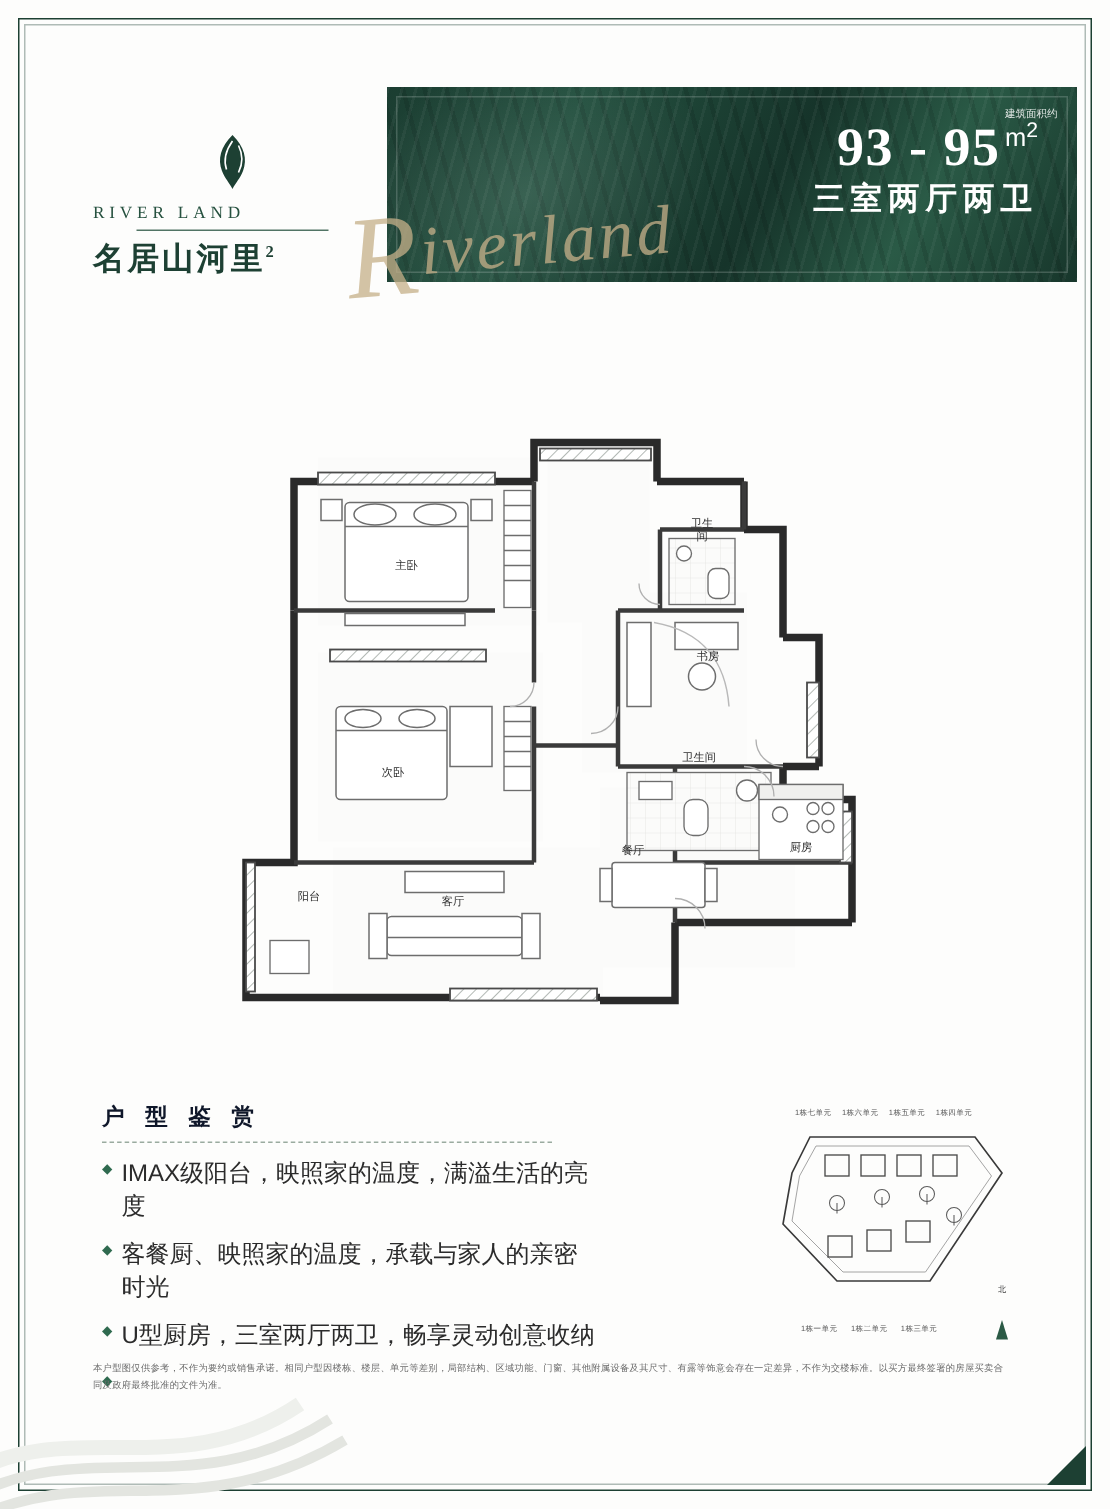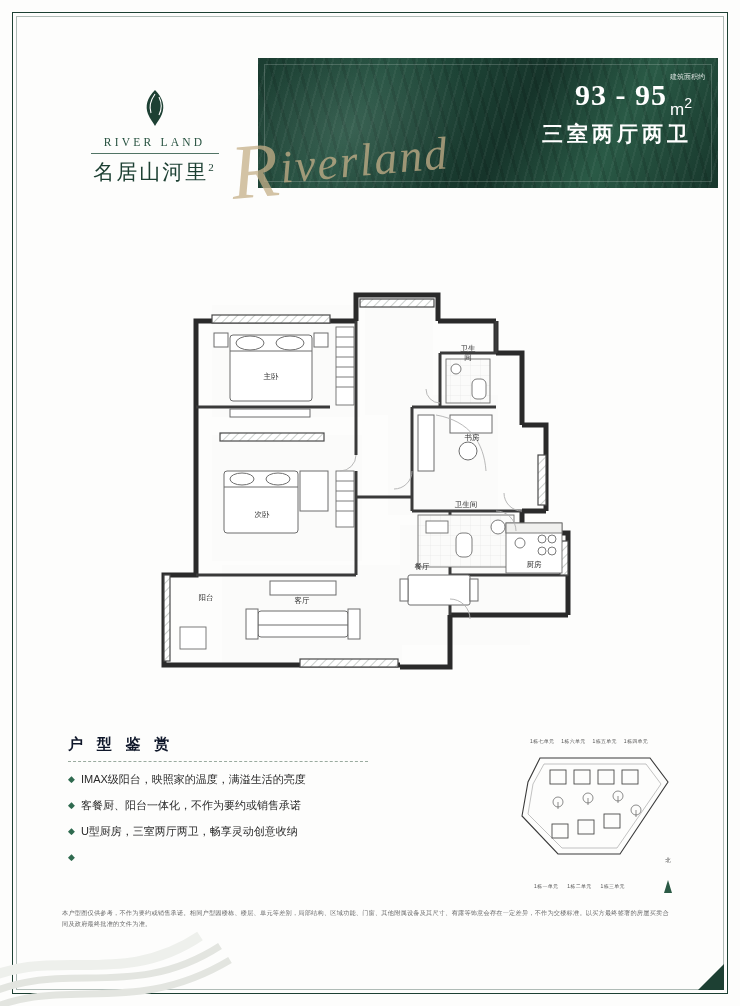"93 - 95" .hb-area { font-size: 30px -> 36px }
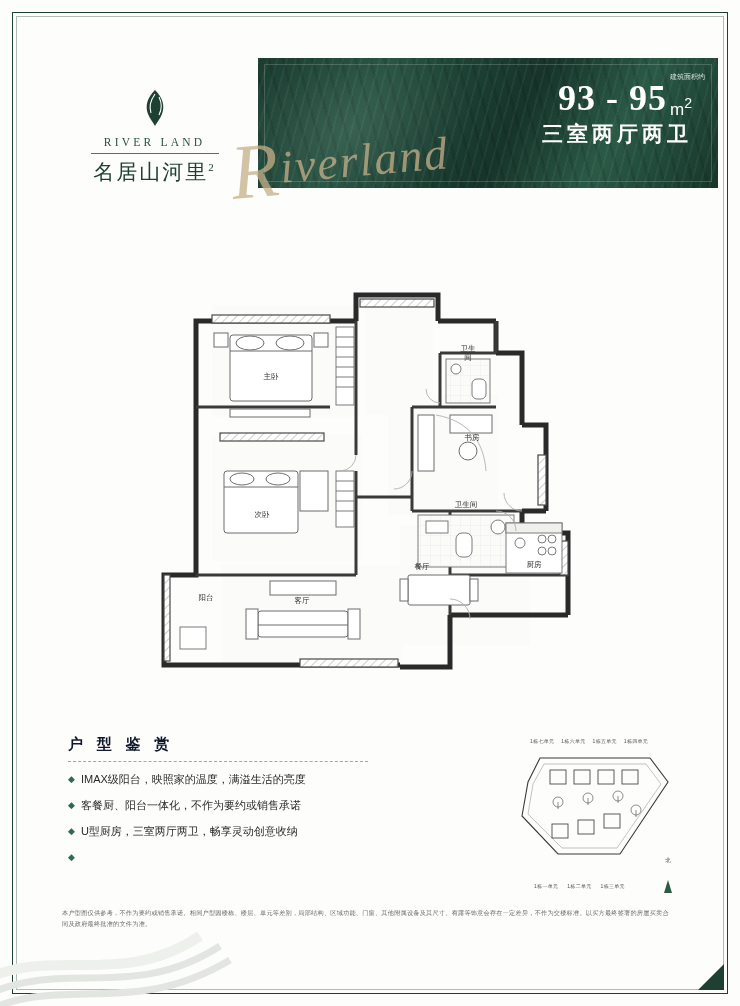"m2" .hb-unit { padding-top: 16px -> 0 }
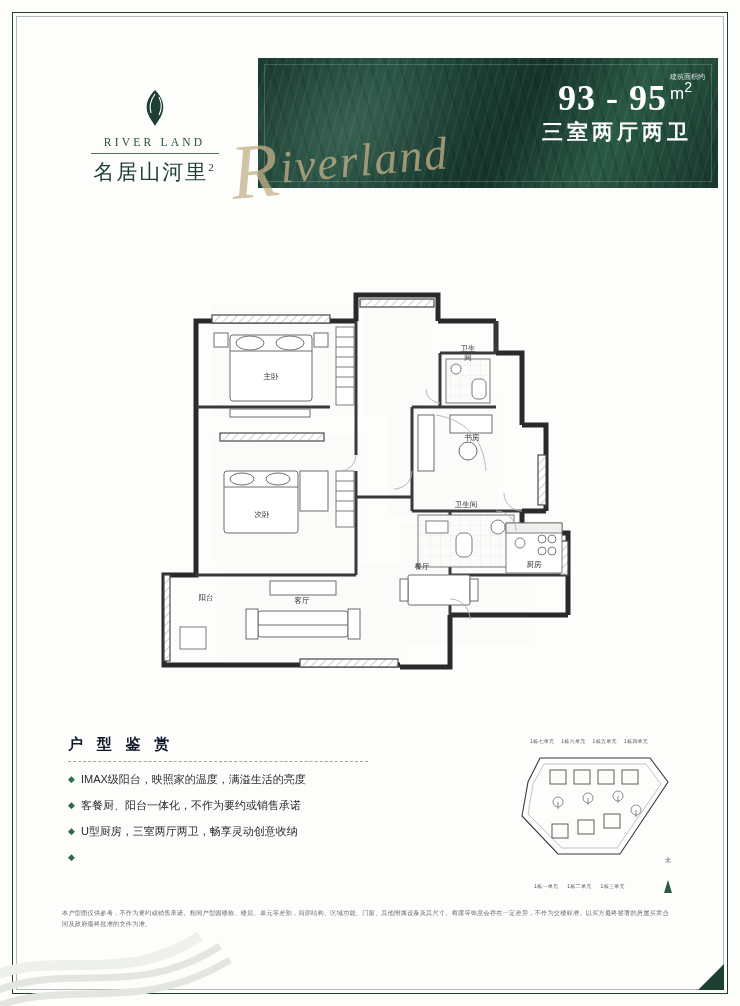"RIVER LAND" .logo { text-align: center -> none }
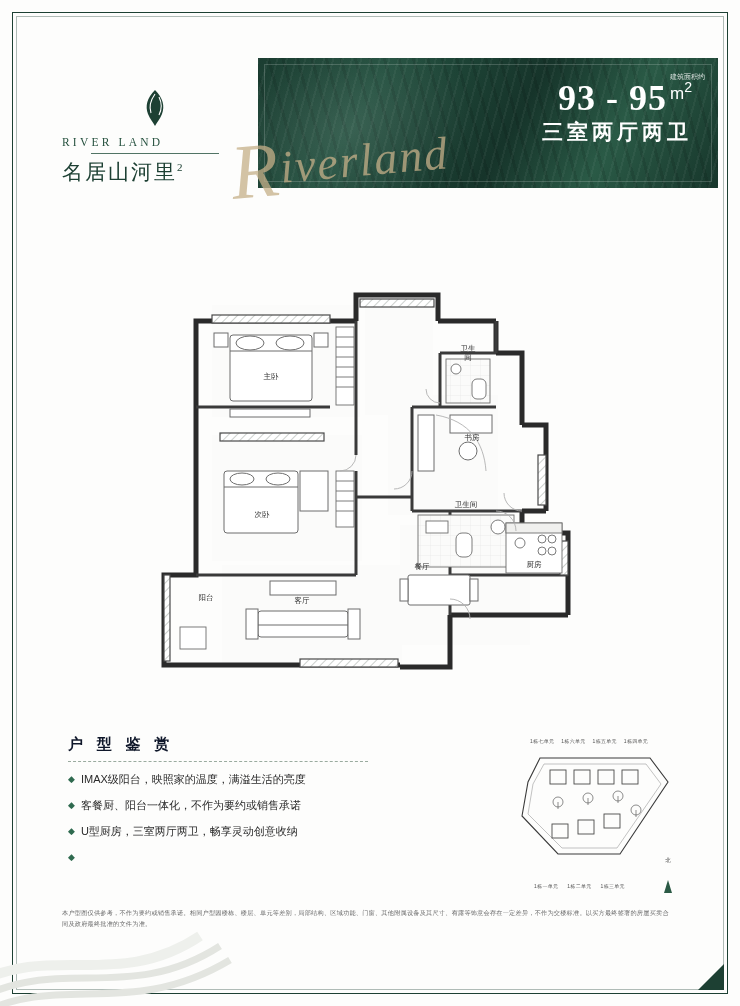"名居山河里2" .logo-cn { font-weight: 400 -> 700 }
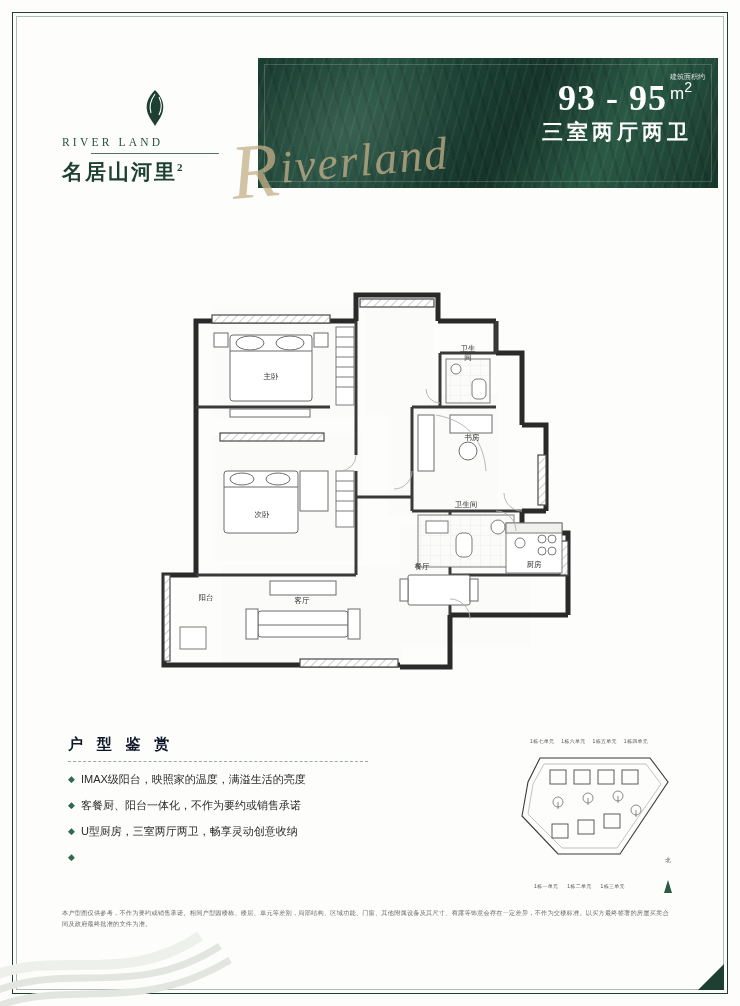"IMAX级阳台，映照家的温度，满溢生活的亮度" .feat-text { font-size: 11px -> 16px }
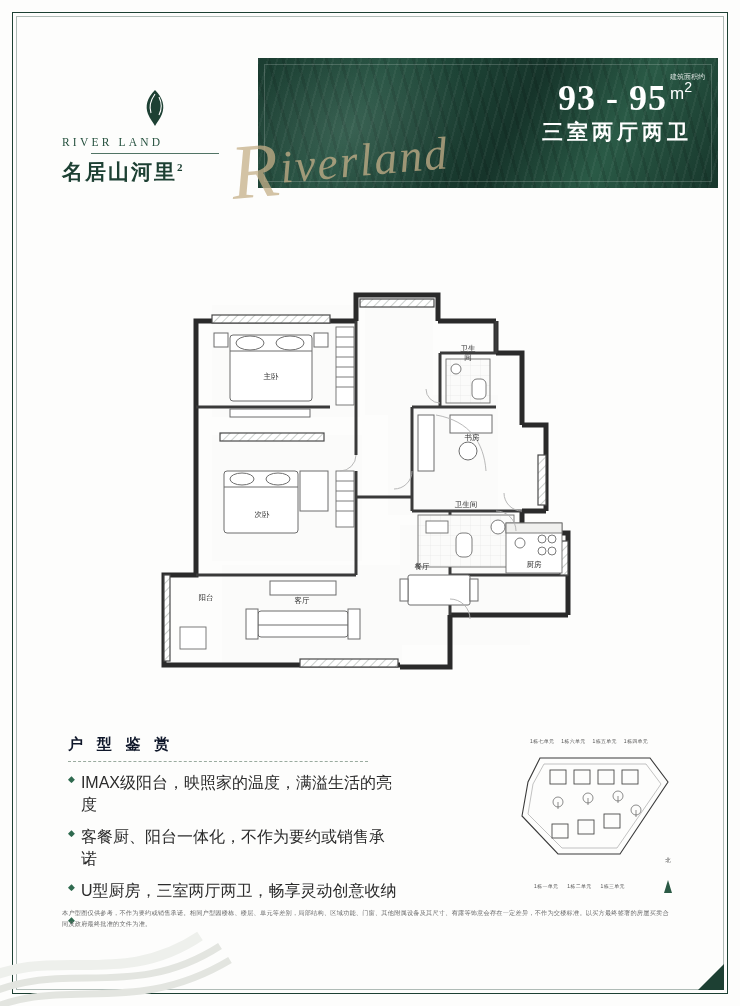"客餐厨、阳台一体化，不作为要约或销售承诺" span.feat-text { text: 阳台一体化，不作为要约或销售承诺 -> 映照家的温度，承载与家人的亲密时光 }
